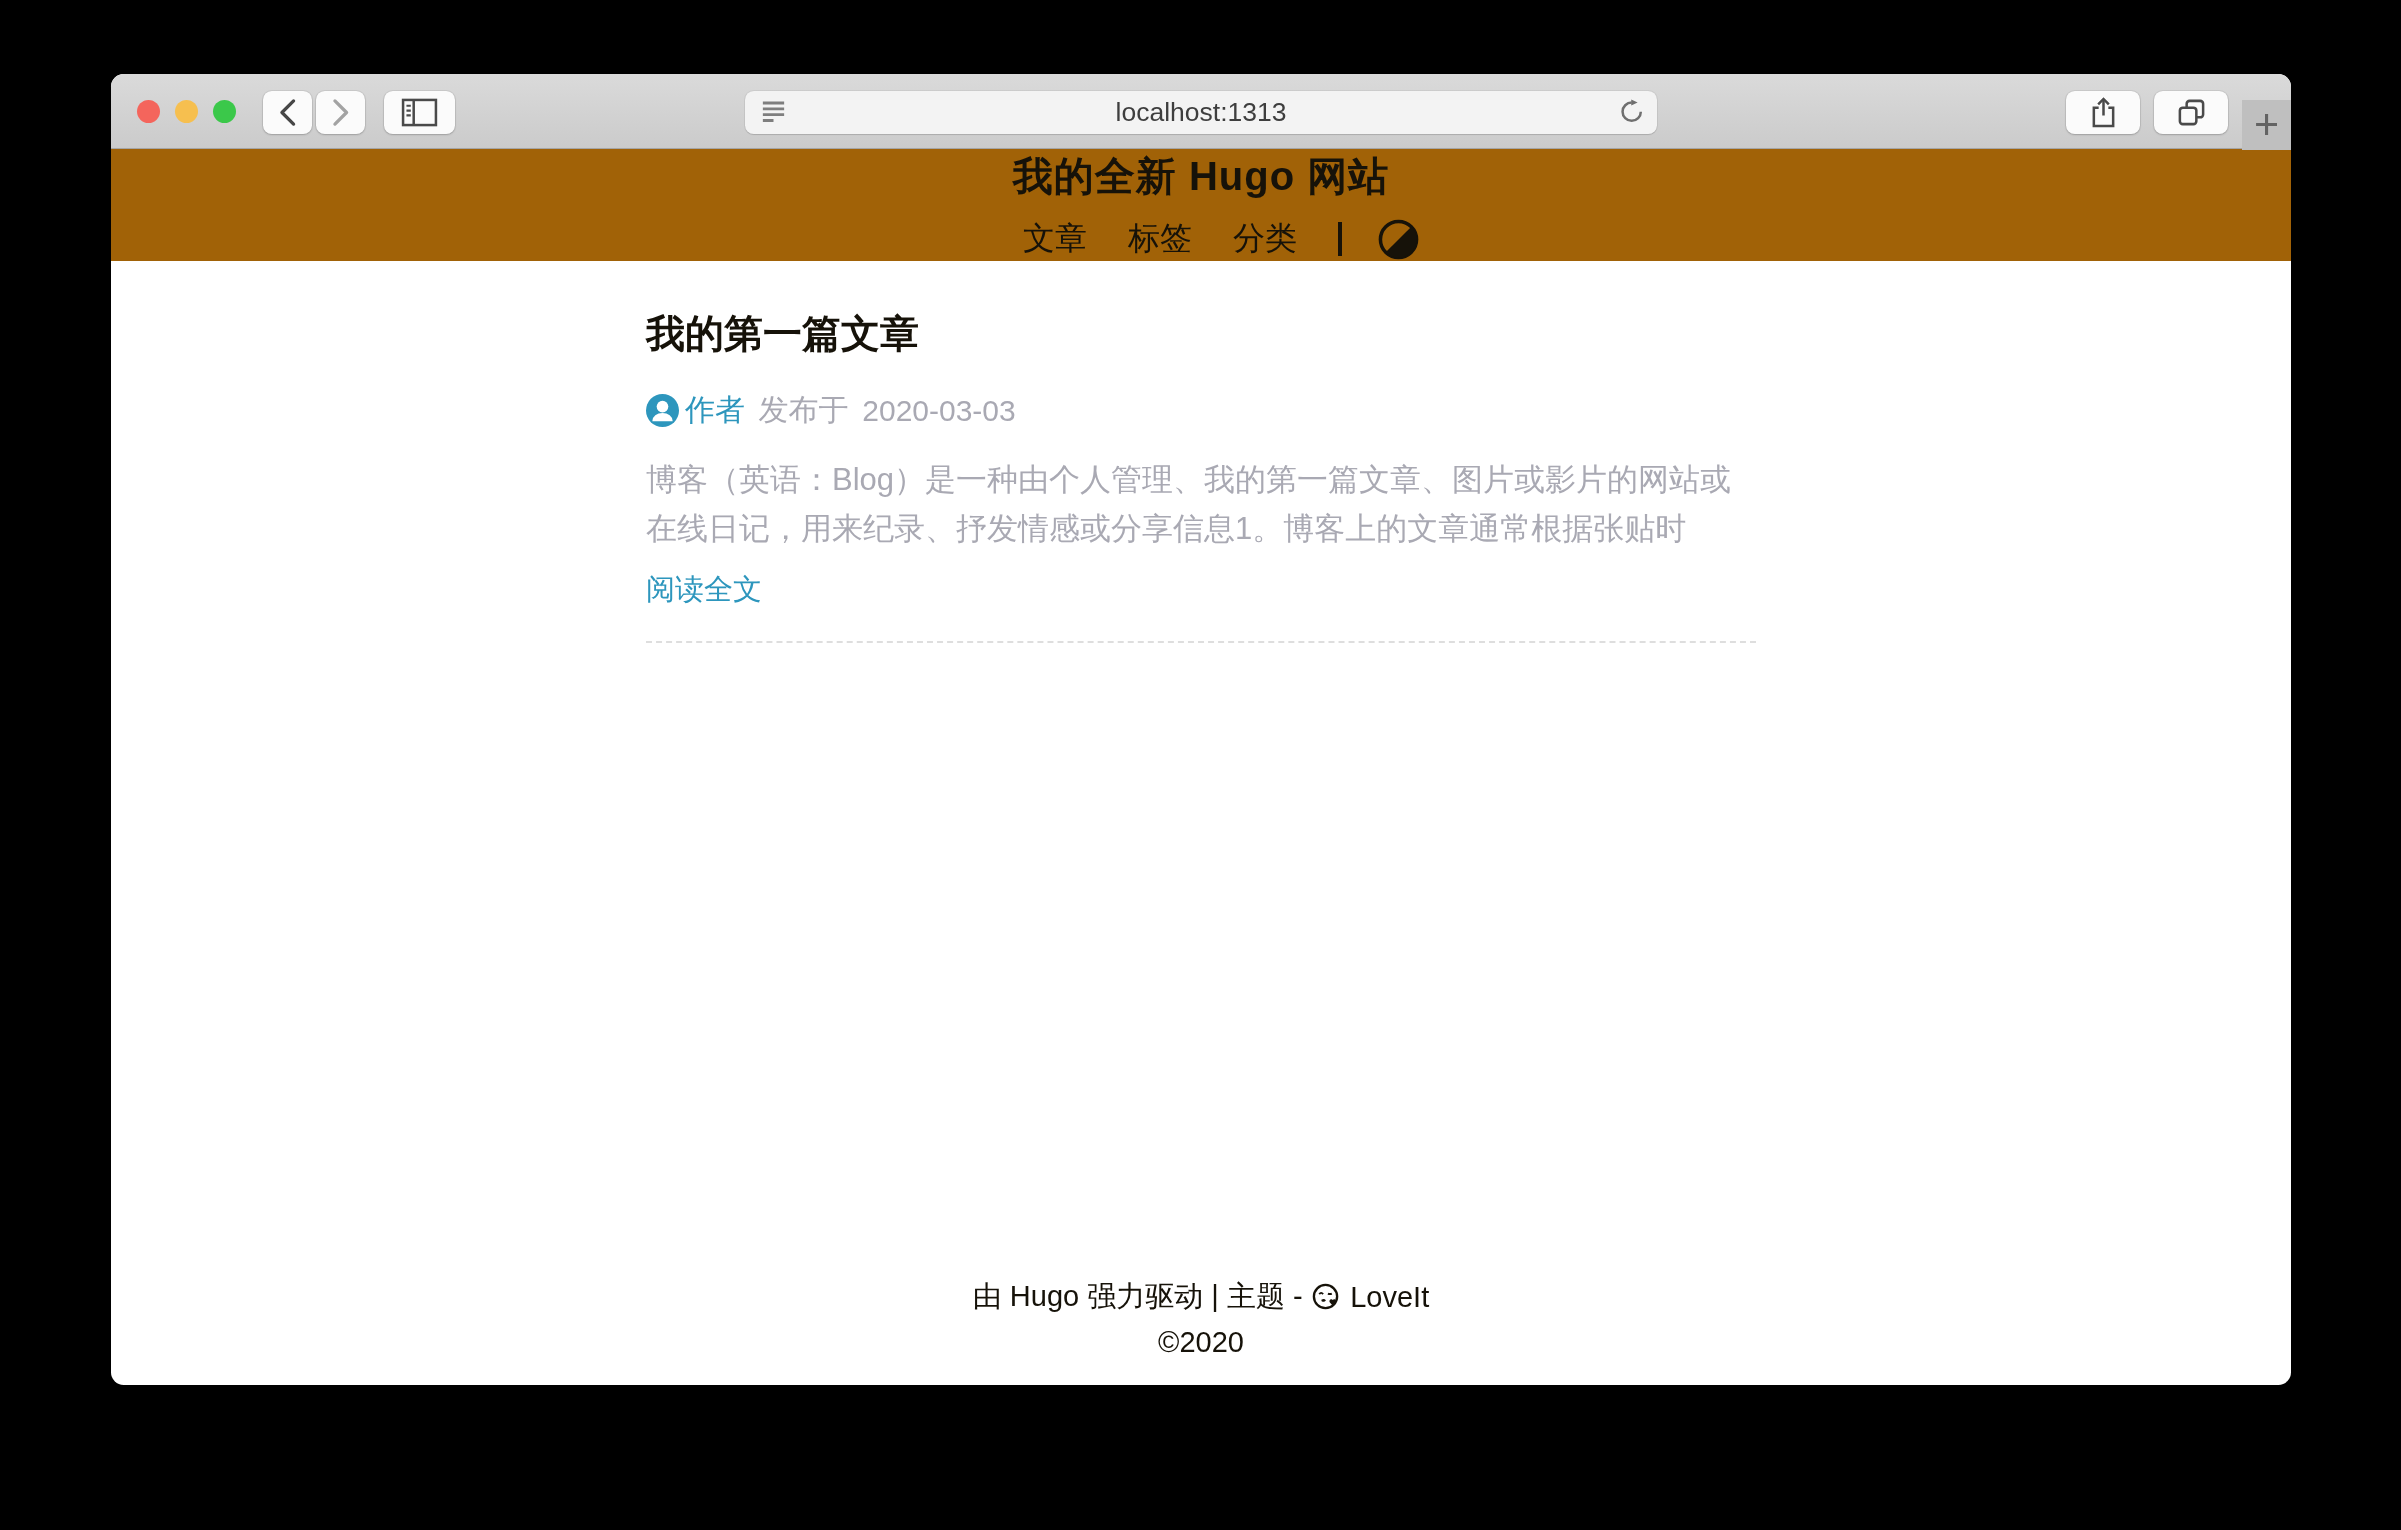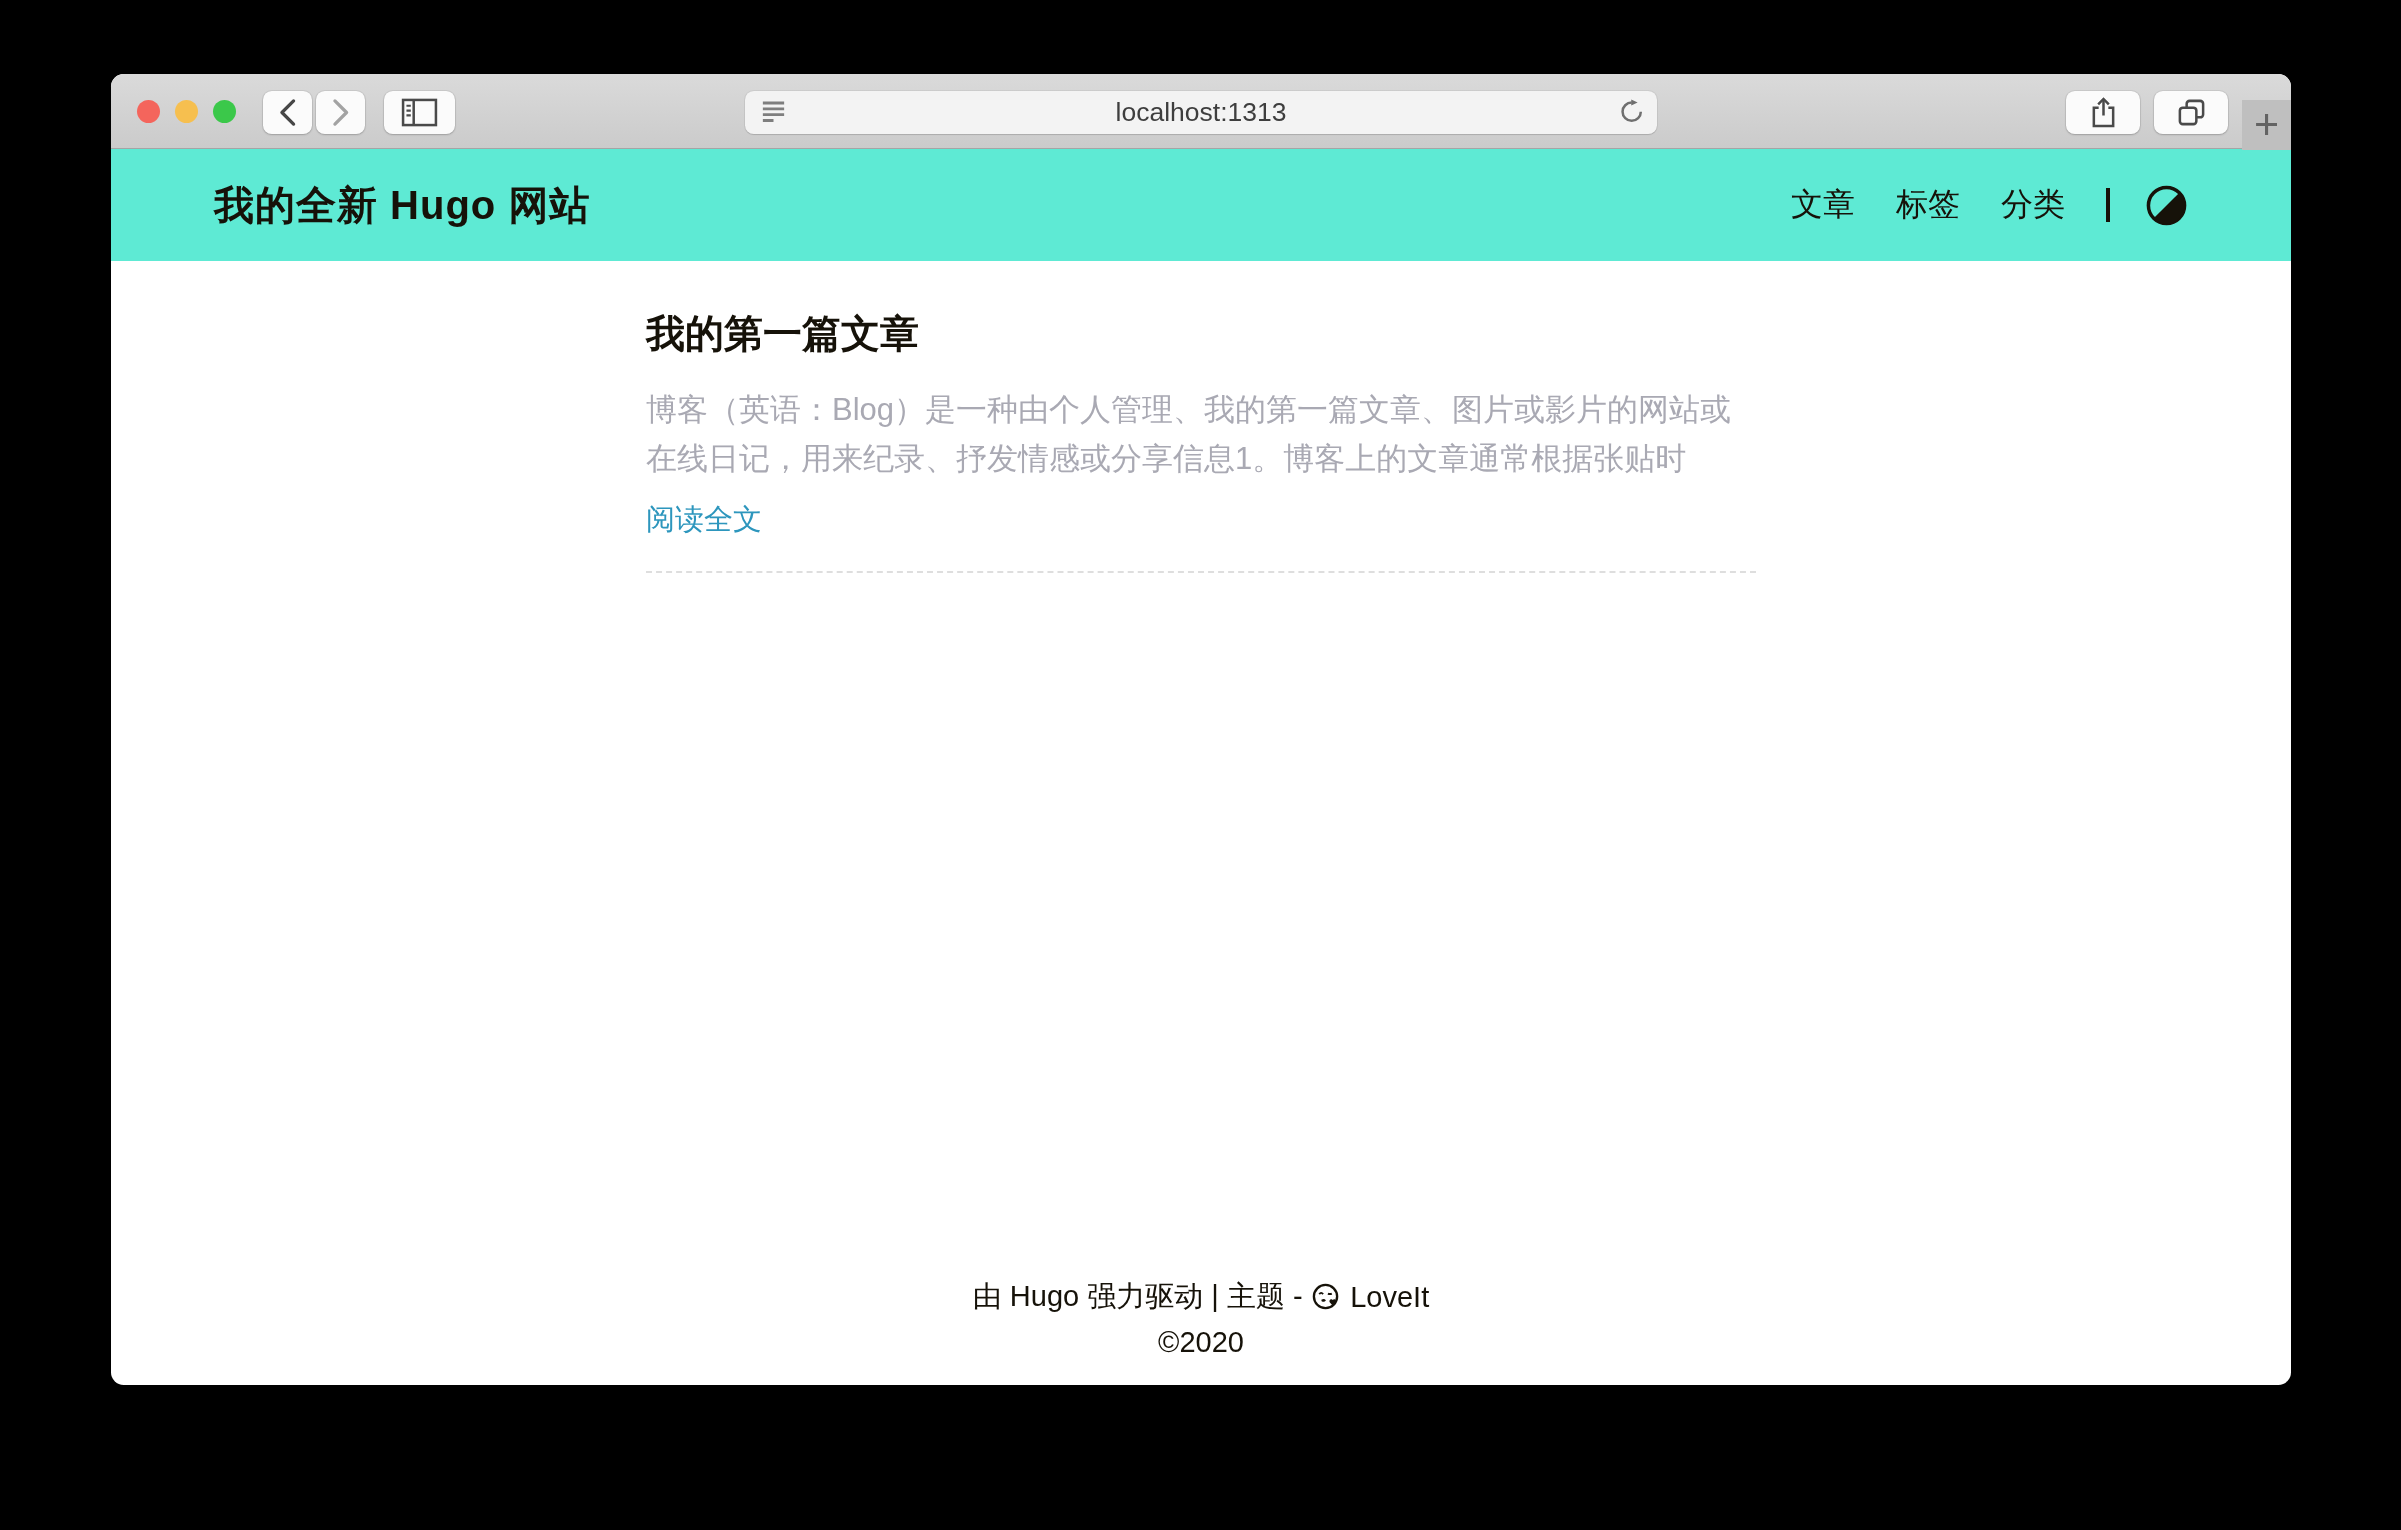"我的全新 Hugo 网站" .site-header { background: #5eead4 -> #a16207; flex-direction: none -> column }
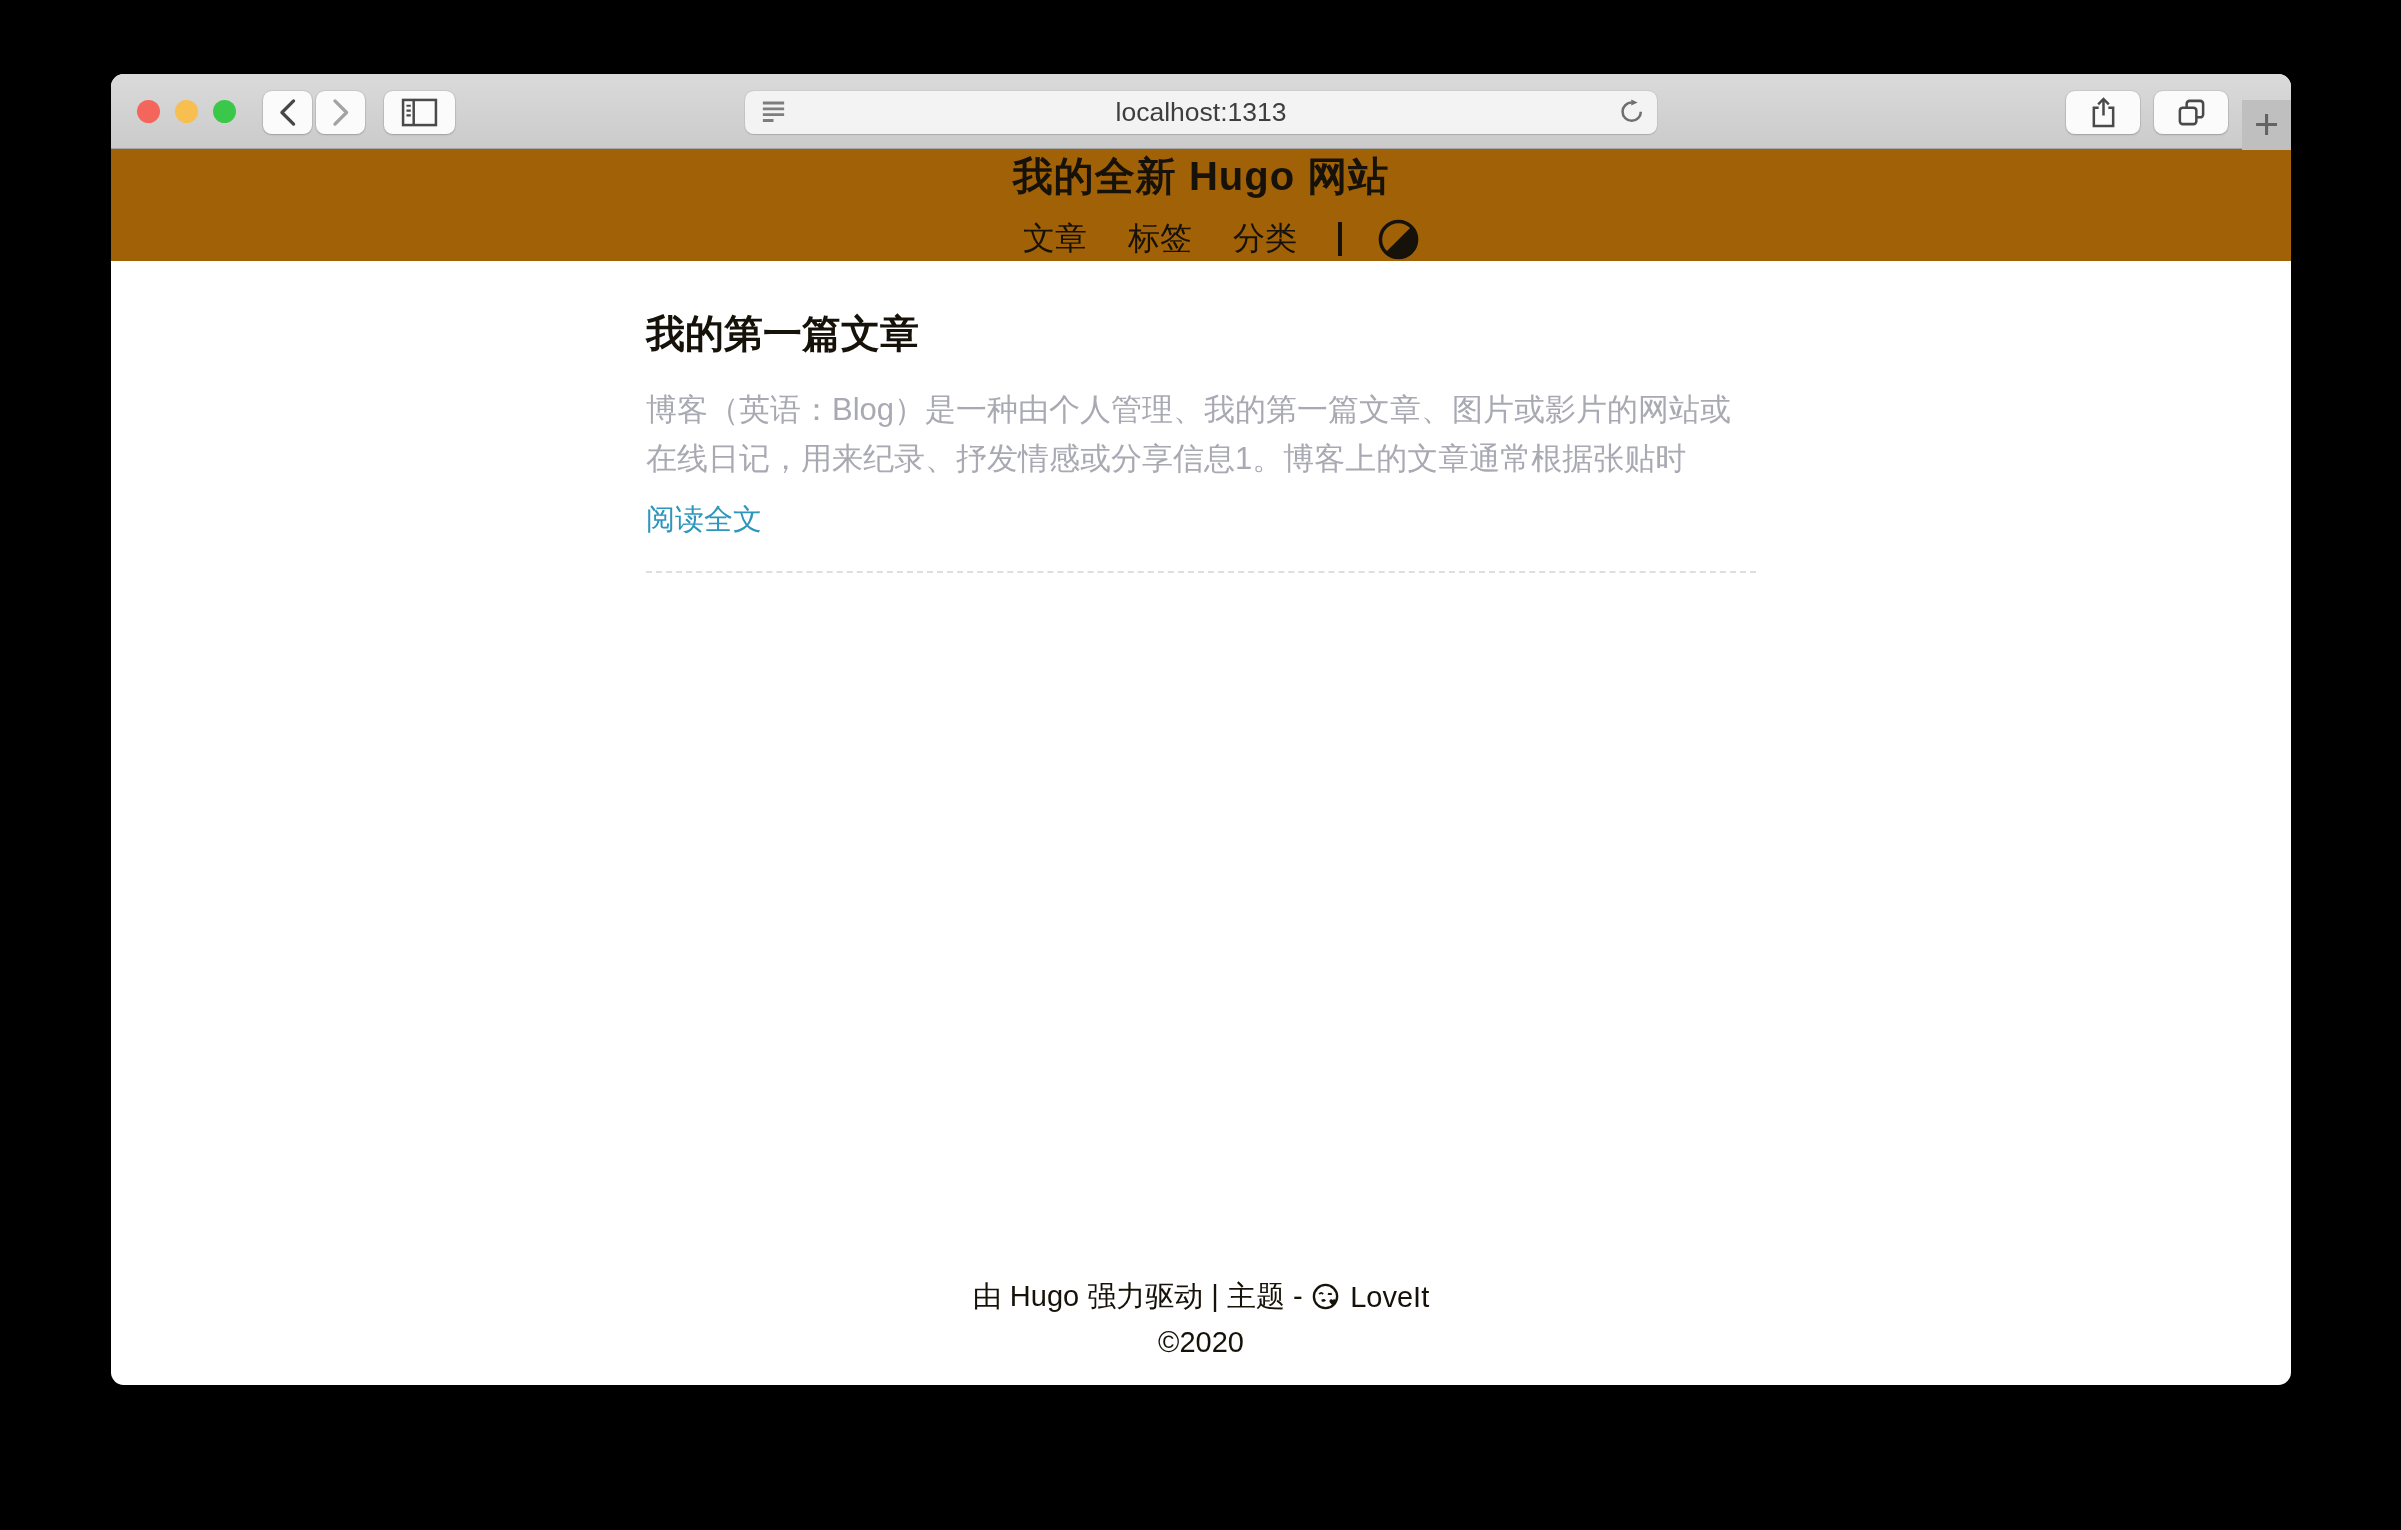"作者" div.post-meta { html: none -> <div> <span> <svg> <circle></circle> <circle></circle> <path></path> </svg> </span> <a>作者</a> <span>发布于</span> <span>2020-03-03</span> </div> }
